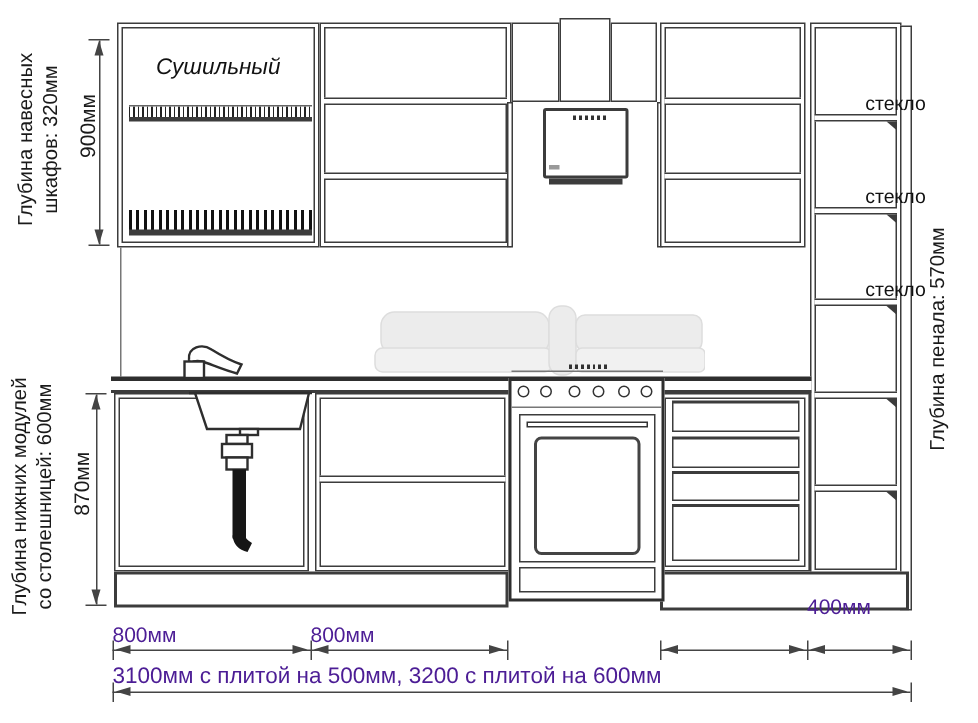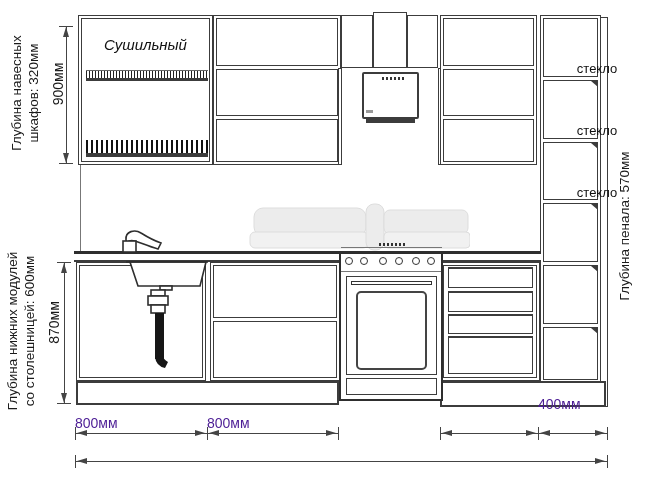"3100мм с плитой на 500мм," div.dimtext { html: none -> <div>3100мм с плитой на 500мм, 3200 с плитой на 600мм</div> }
